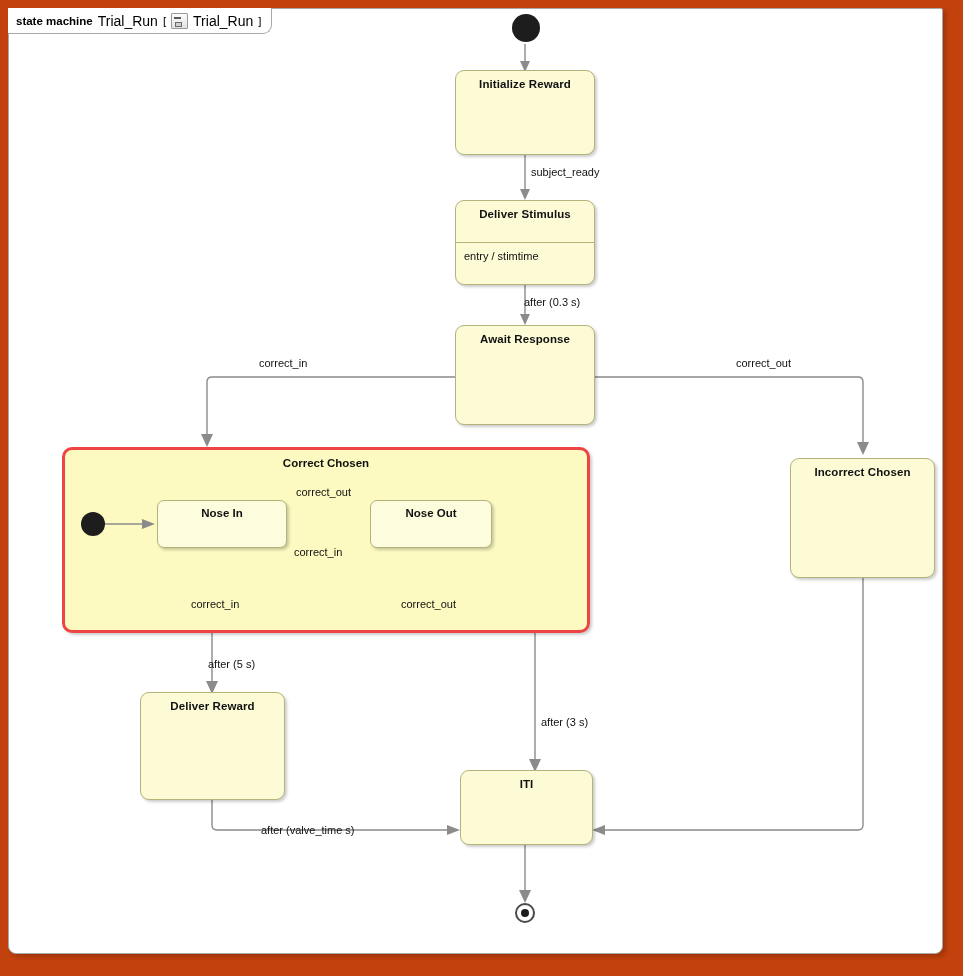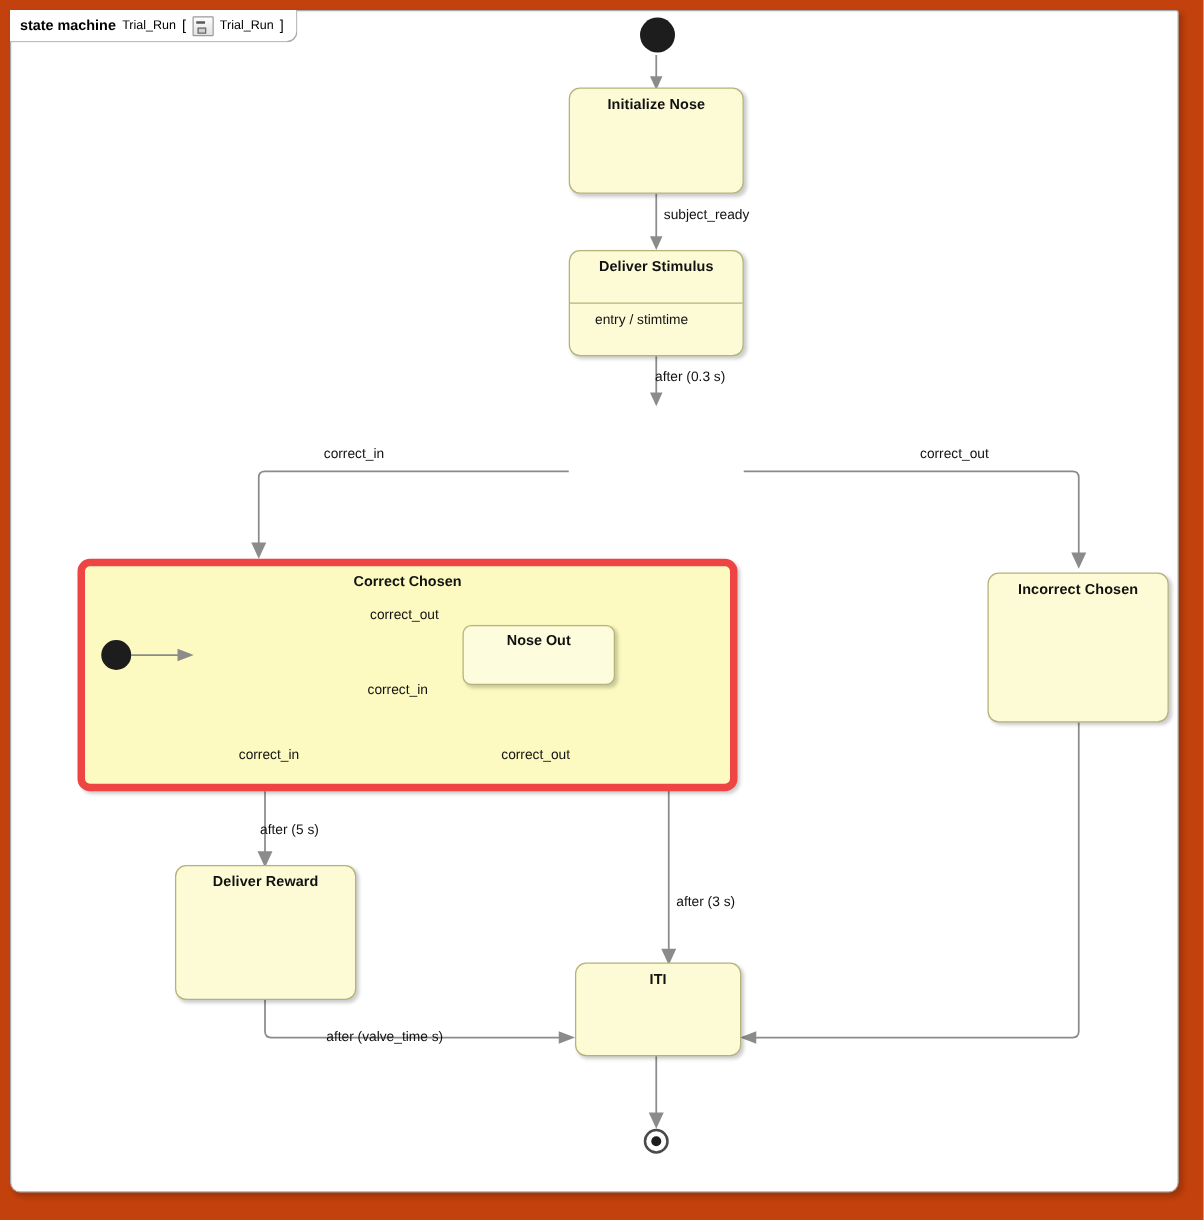"Trial_Run" .frame-tab .nm { font-size: 10px -> 14px }
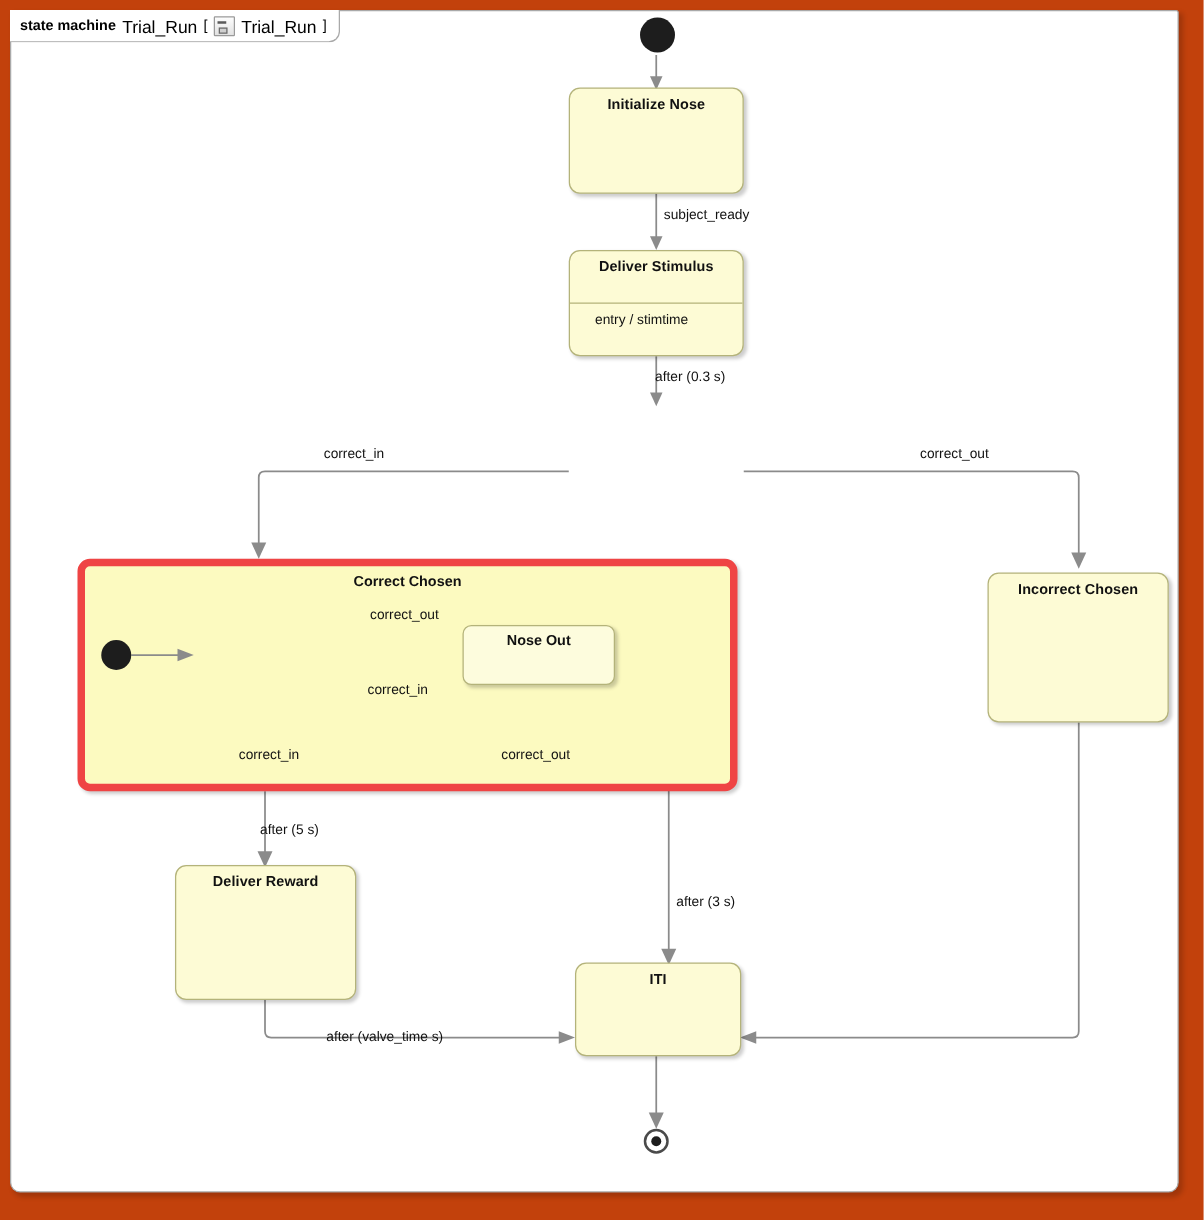"Initialize Nose" div.title { text: Nose -> Reward }
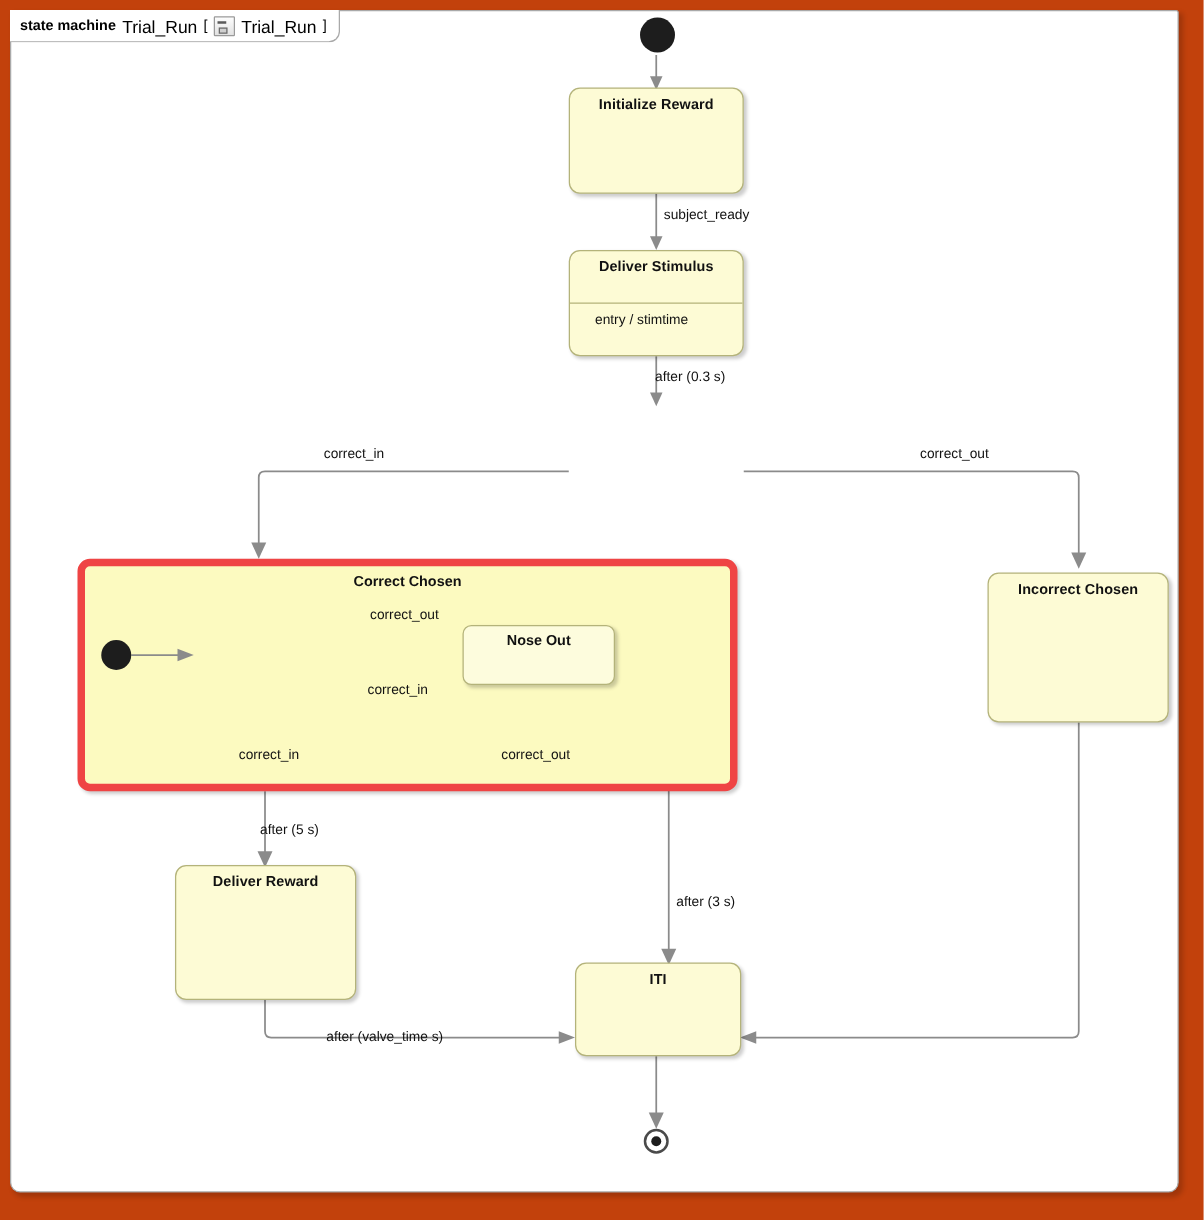"entry / stimtime" .state .body { padding: 6px 8px 0 20px -> 6px 8px 0 8px }
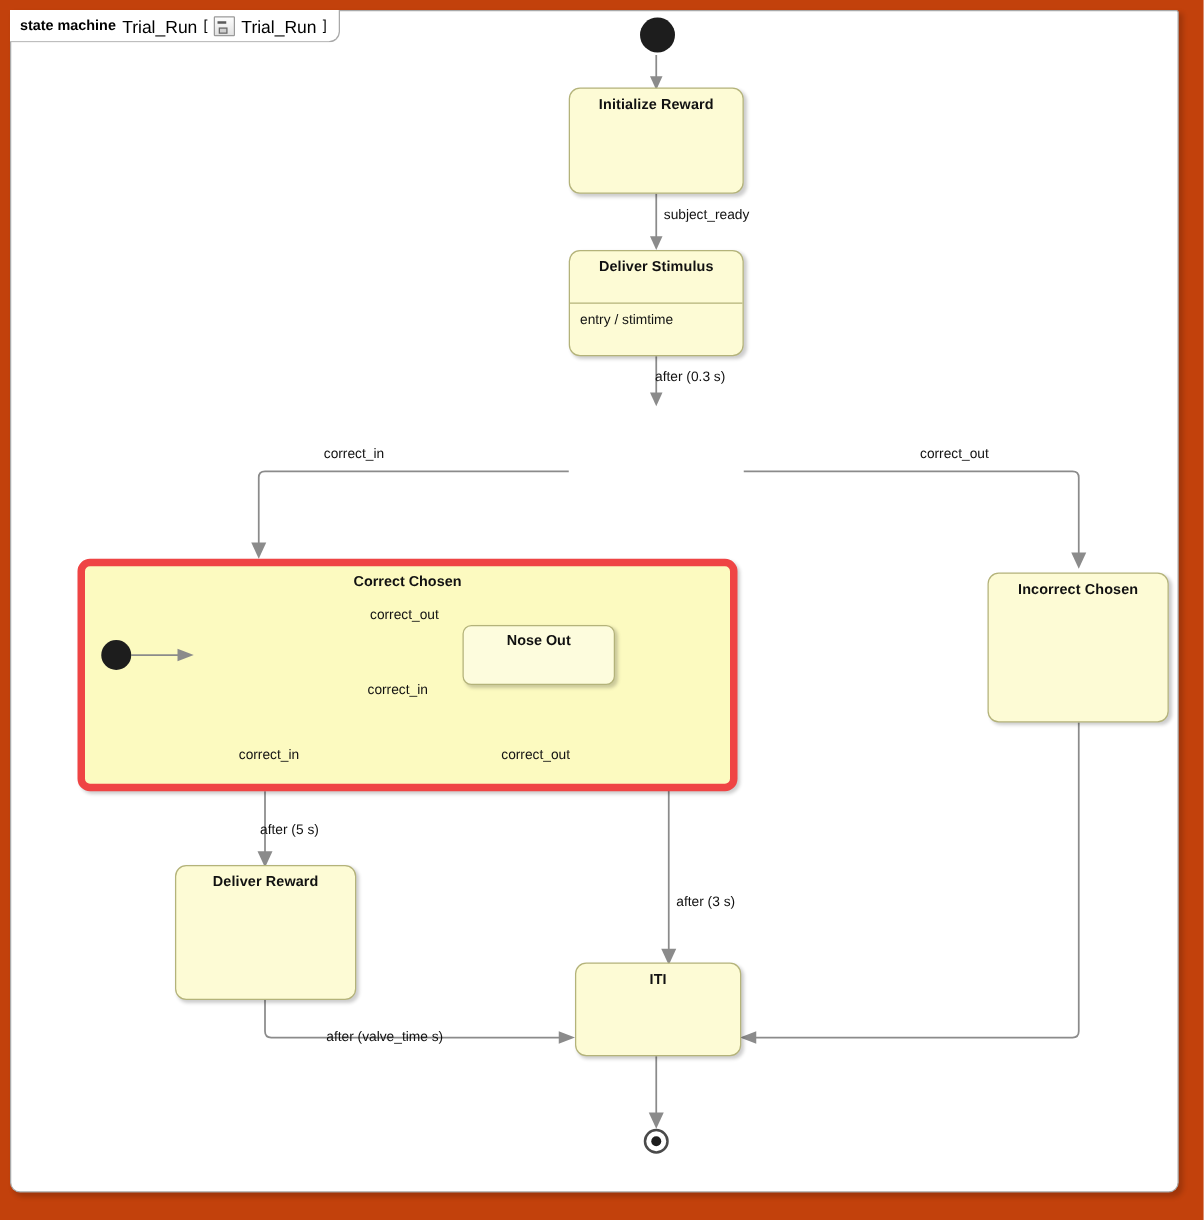"Await Response" div.state { html: none -> <div> <div>Await Response</div> </div> }
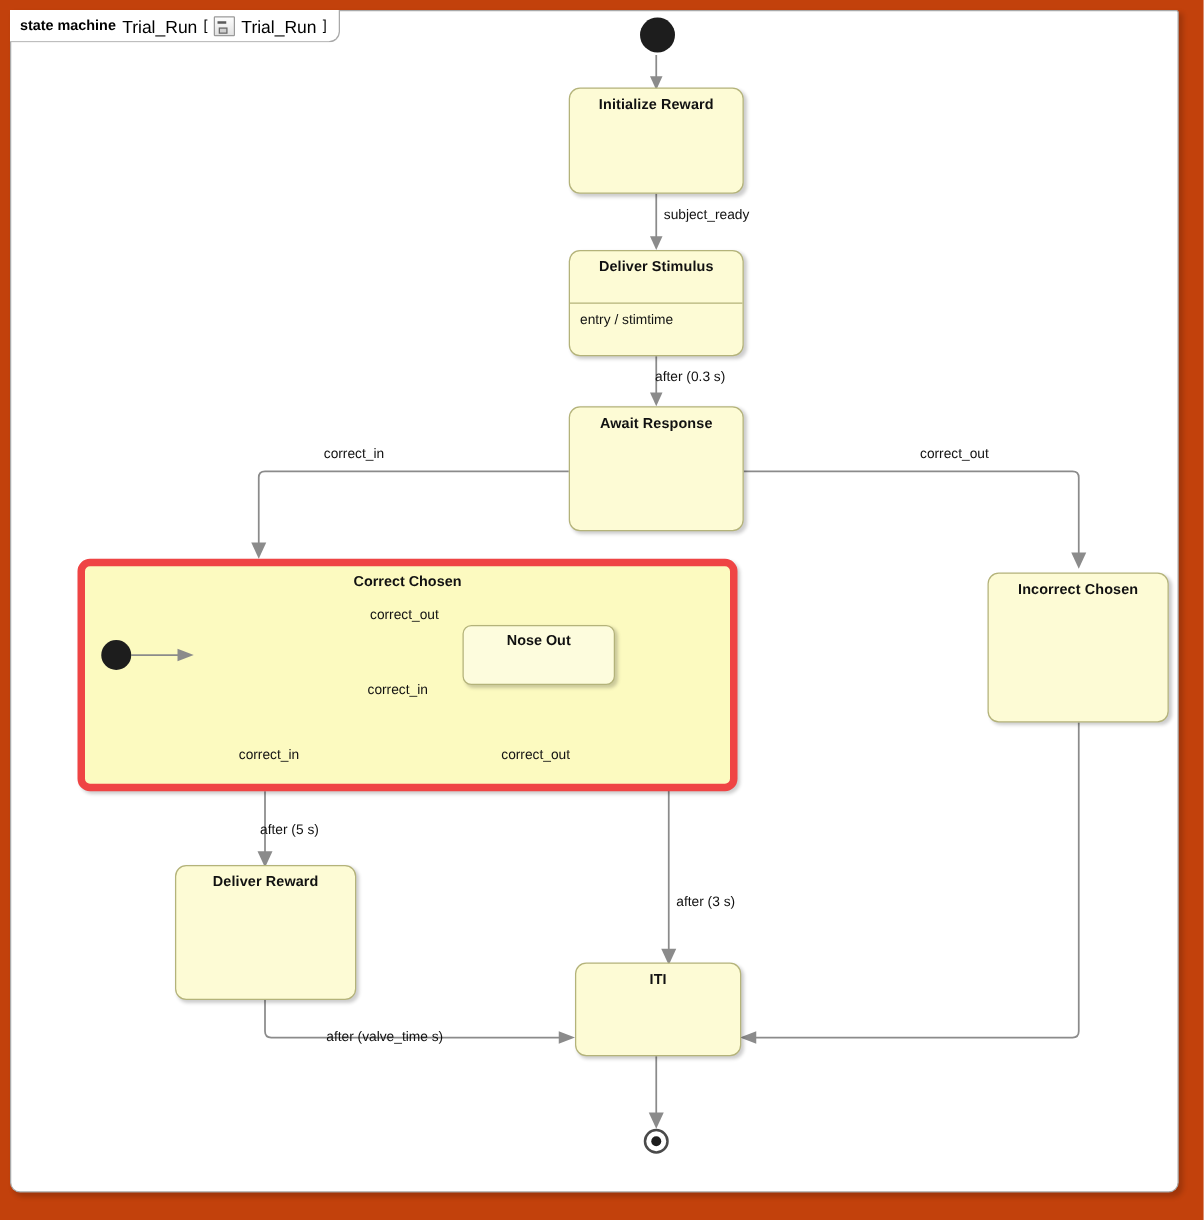"Correct Chosen" .composite { border: 6px solid #ef4444 -> 3px solid #ef4444 }
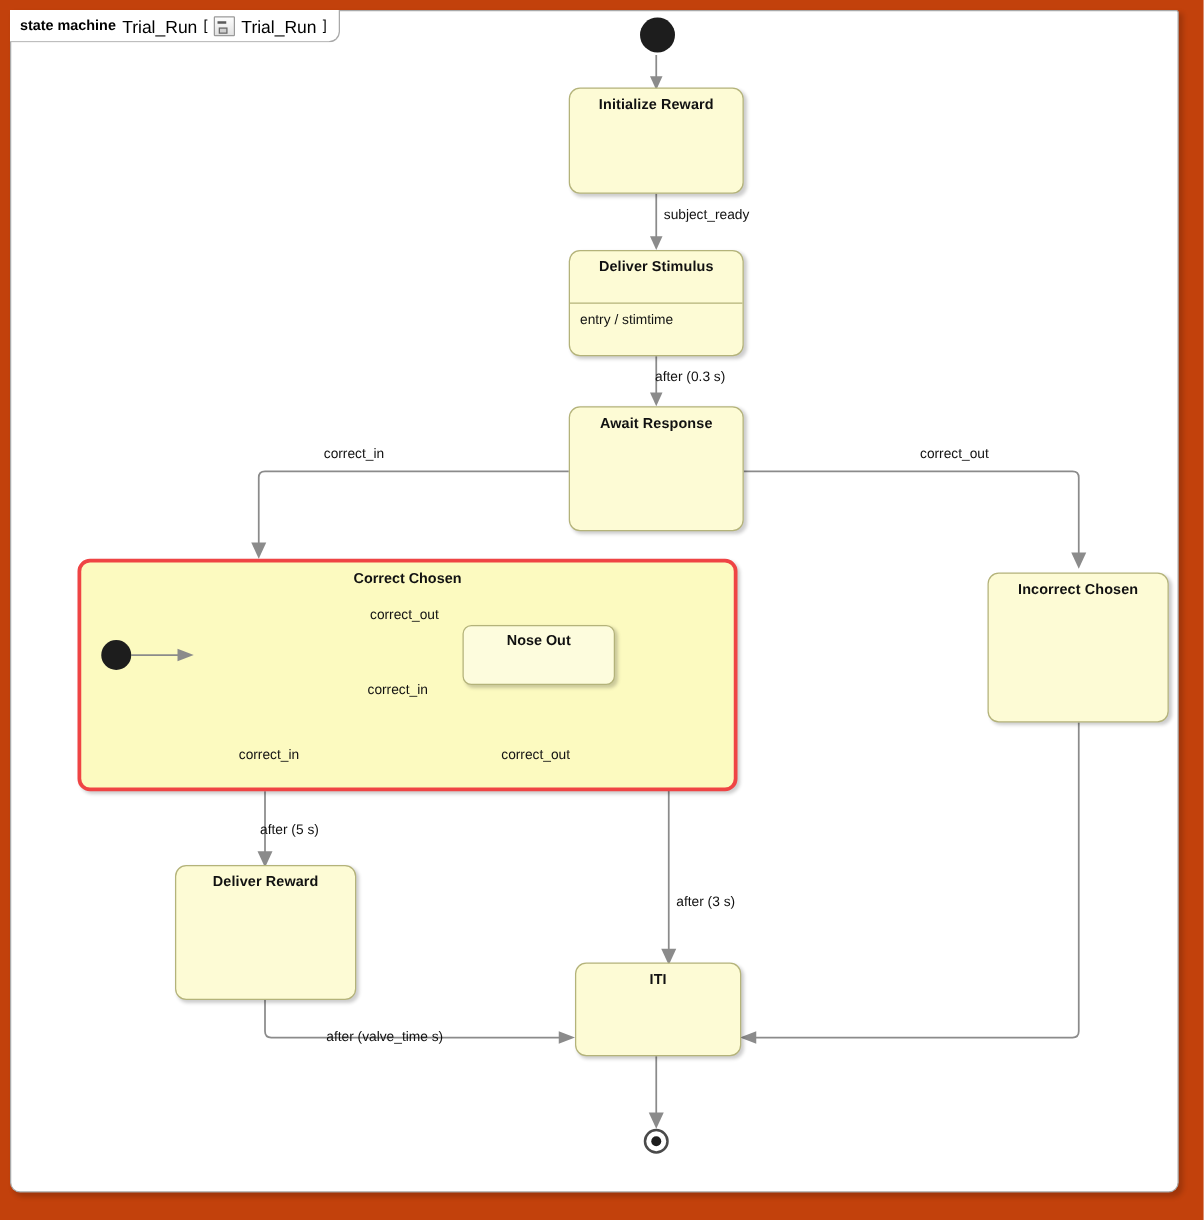"Nose In" div.substate { html: none -> <div> <div>Nose In</div> </div> }
